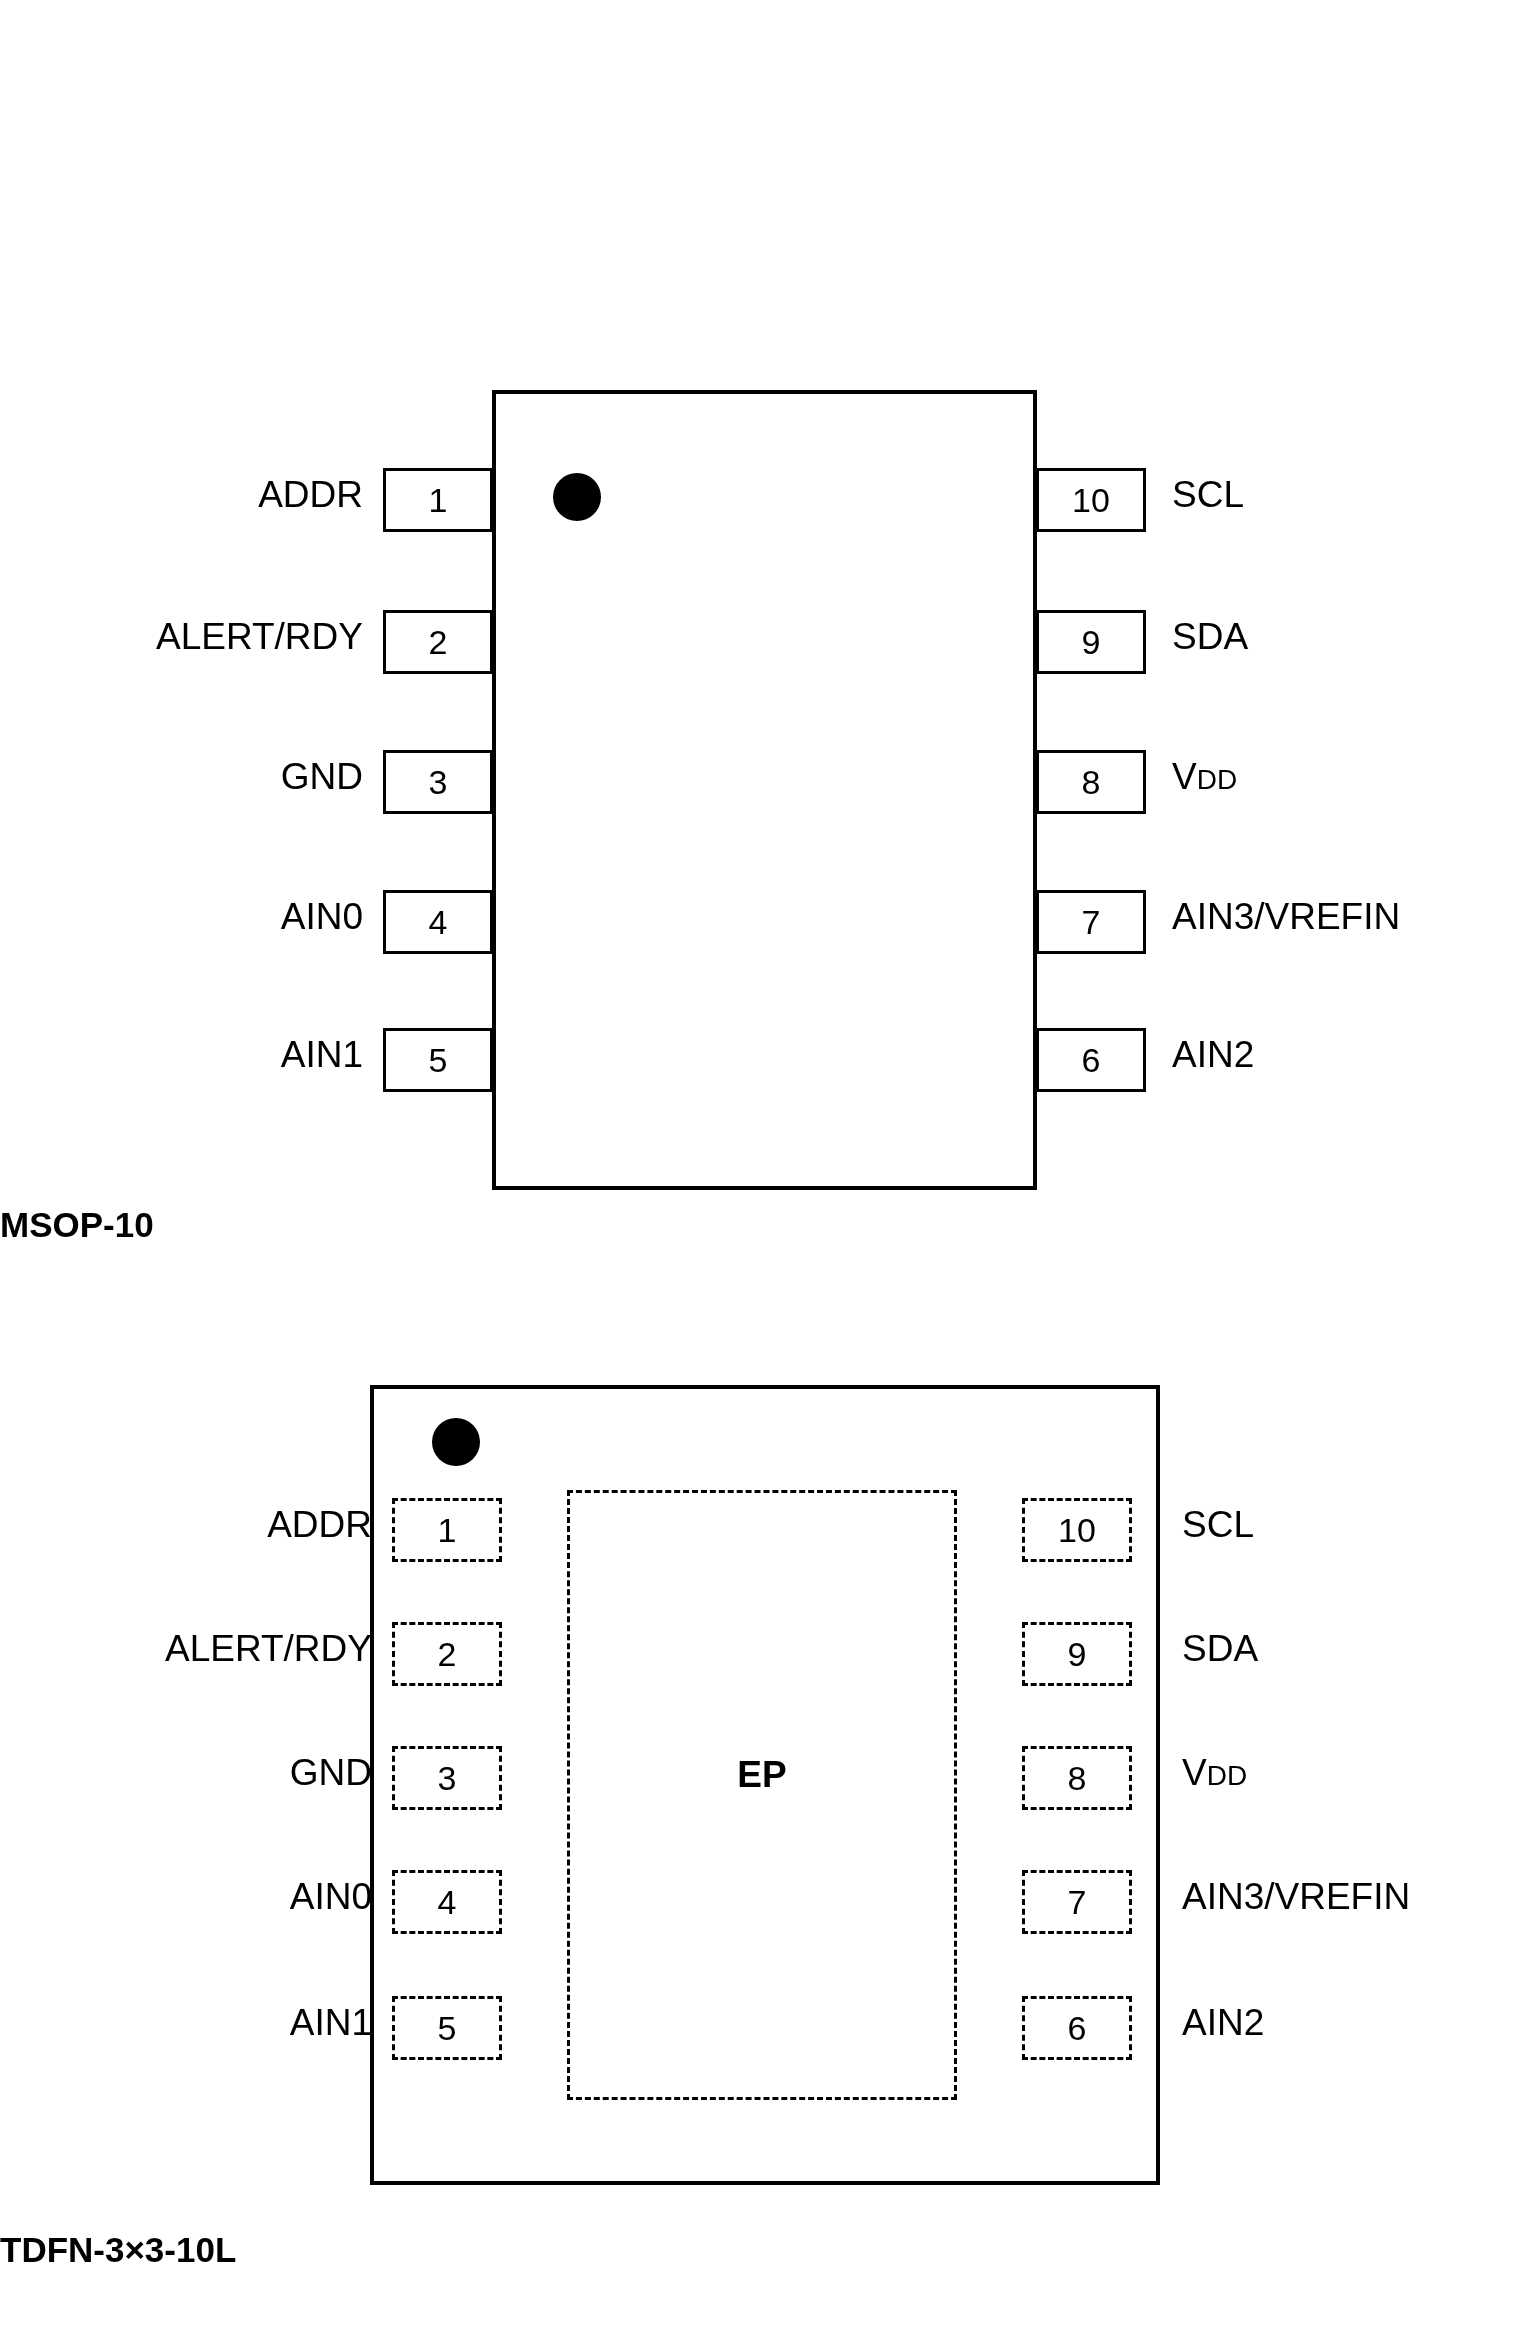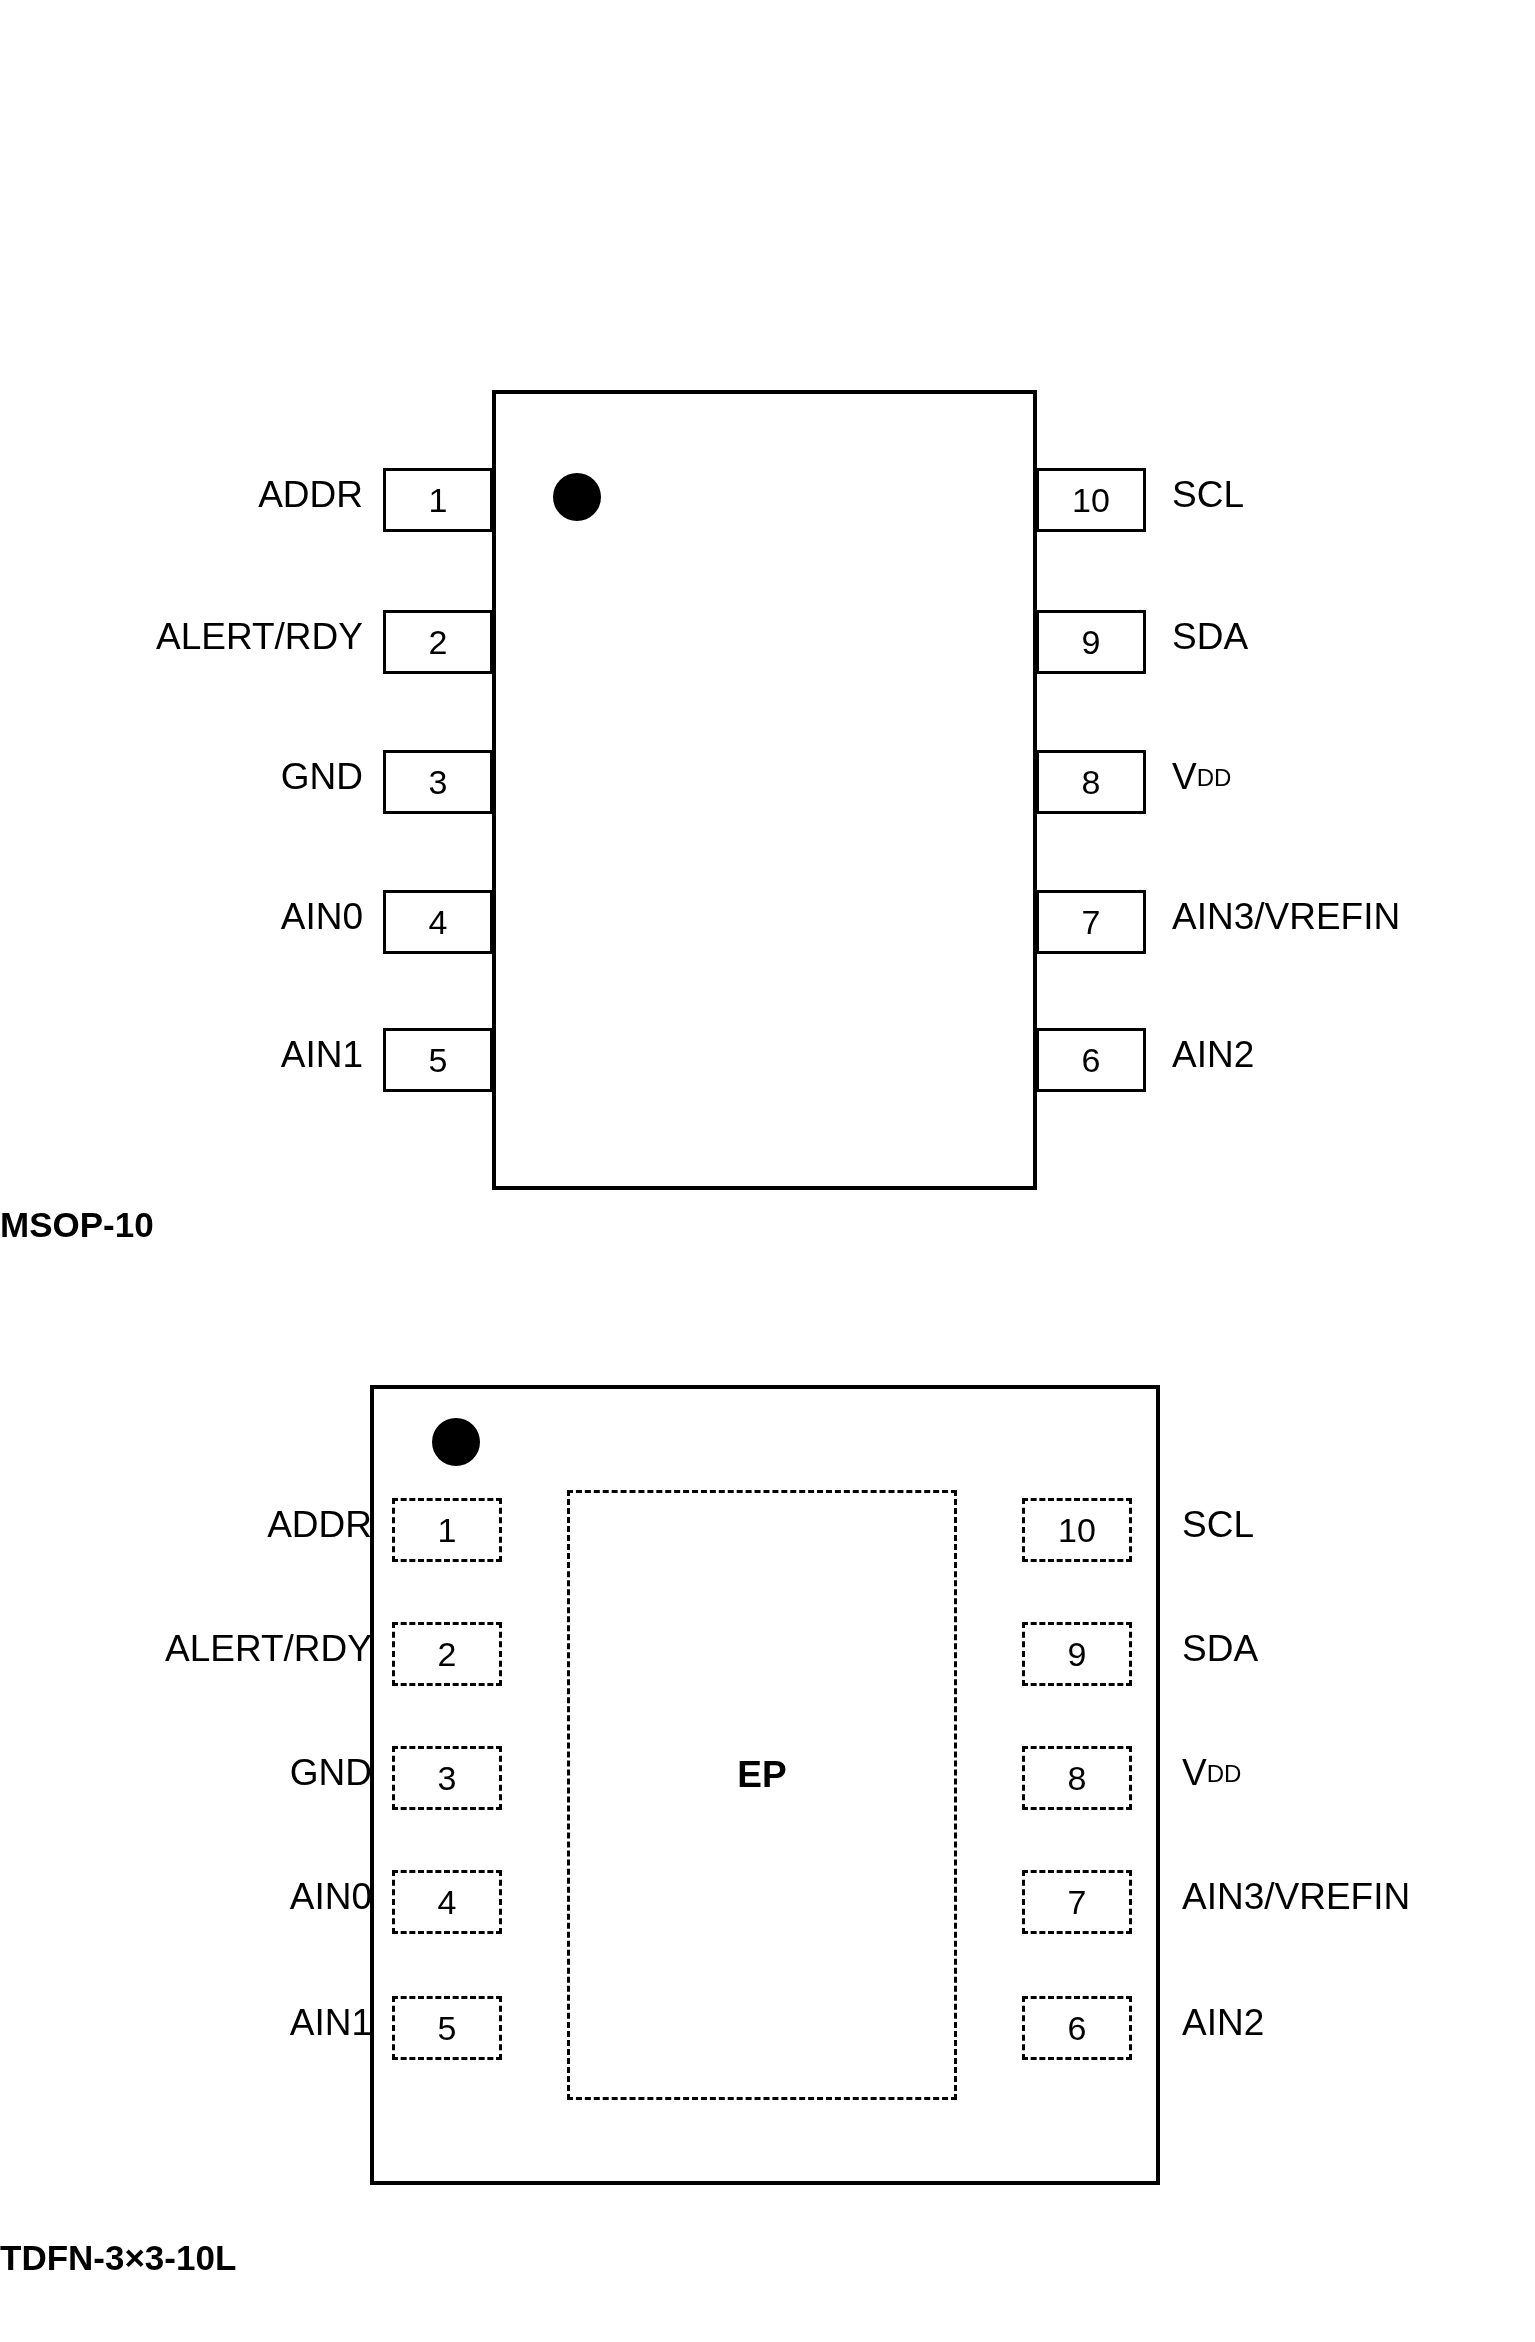"DD" .pin-label sub { font-size: 24px -> 28px }
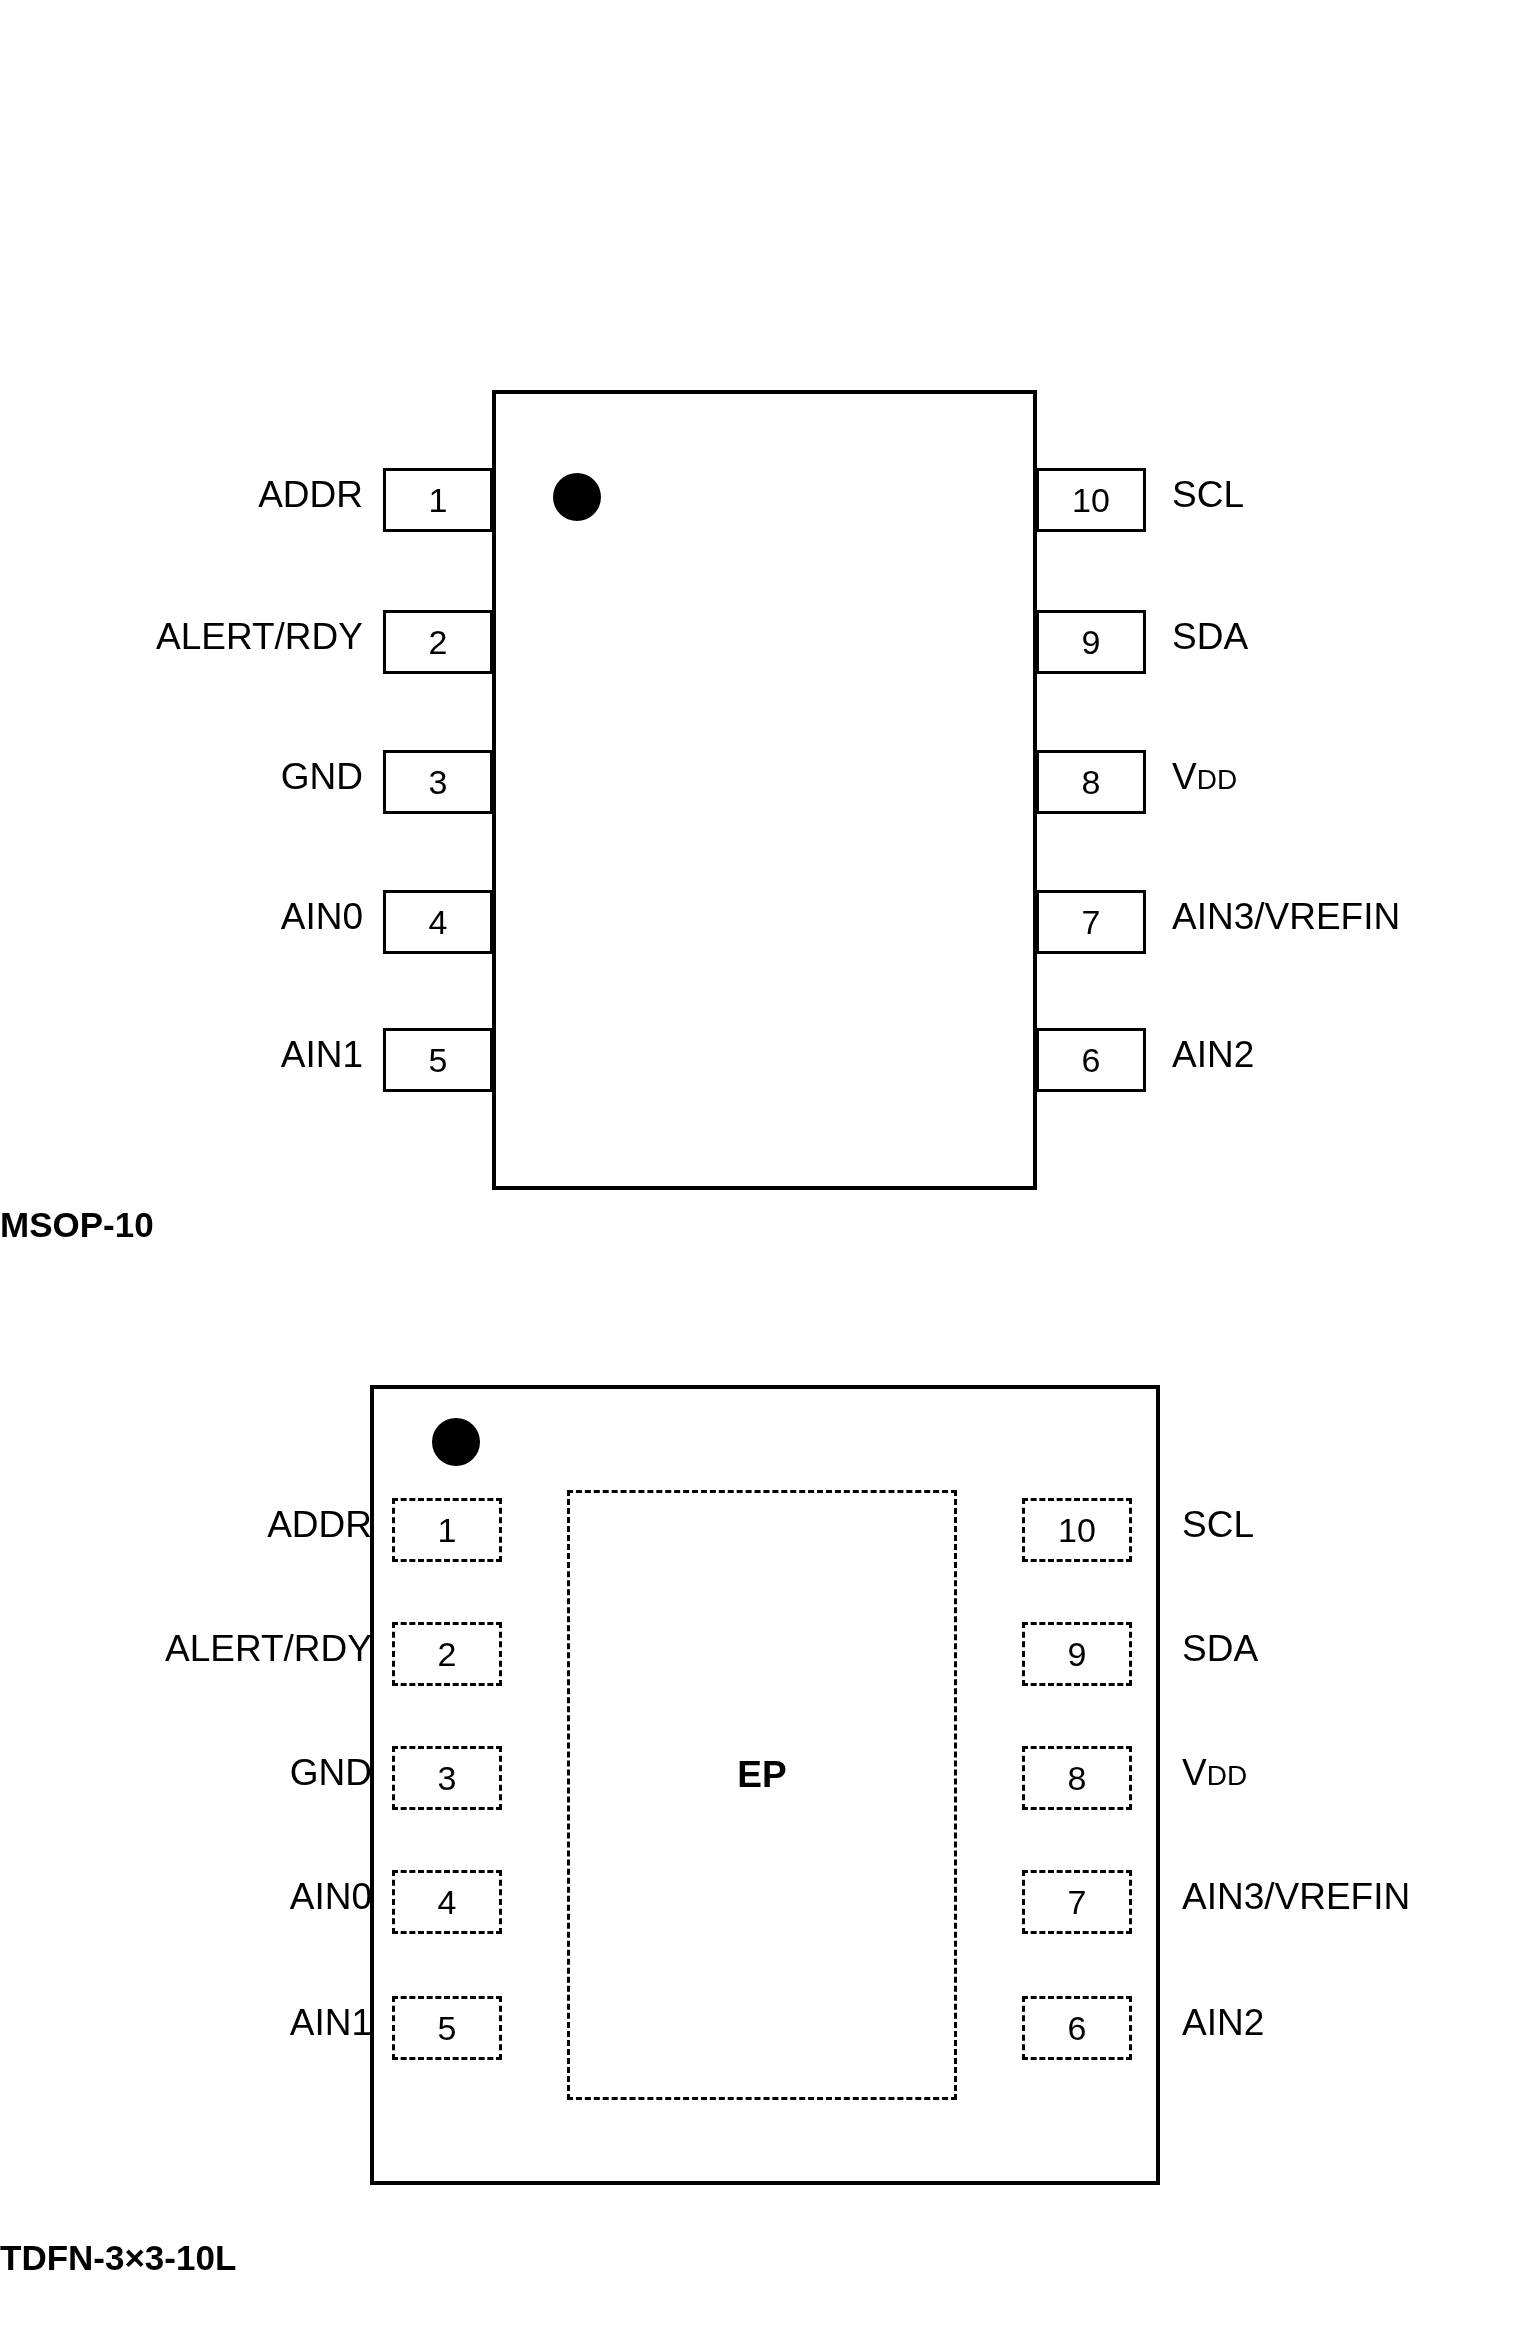"TDFN-3×3-10L" div.pkg-caption { margin-top: 8px -> none }
